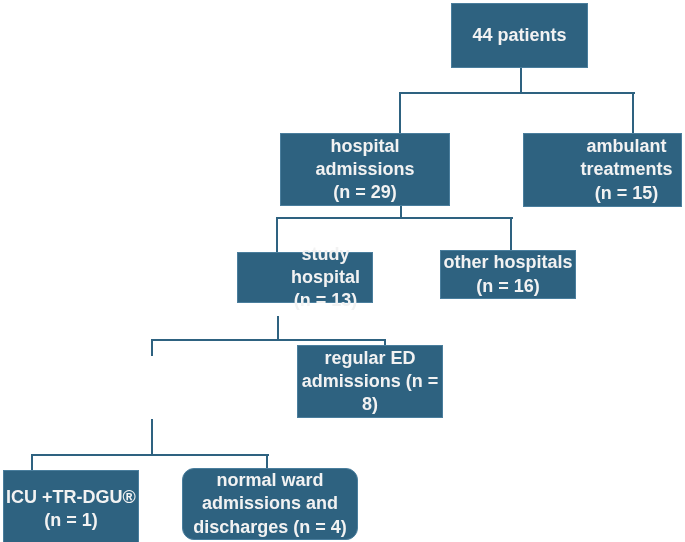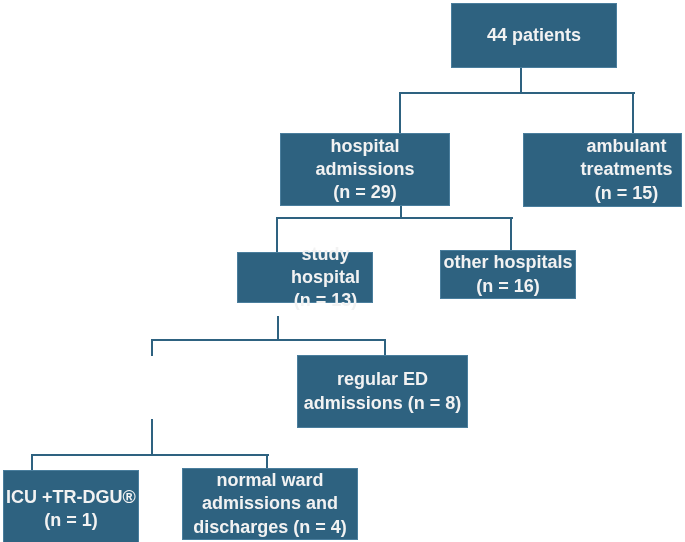"44 patients" .n0 { width: 166px -> 137px }
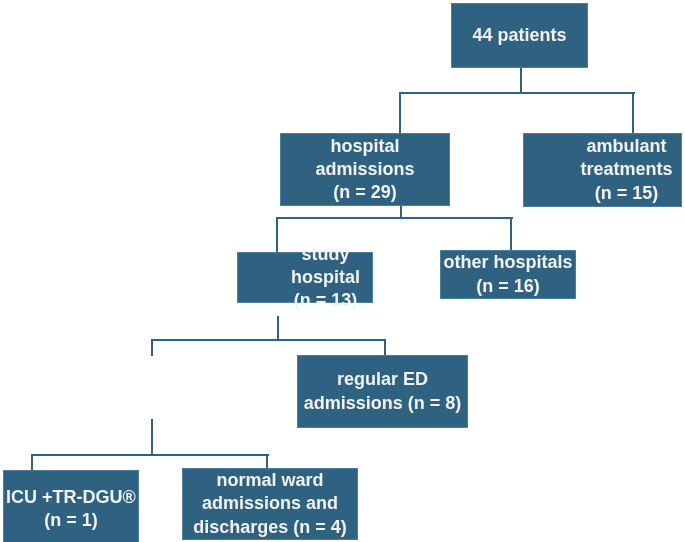"regular ED" .n6 { top: 355px -> 345px; width: 171px -> 146px }
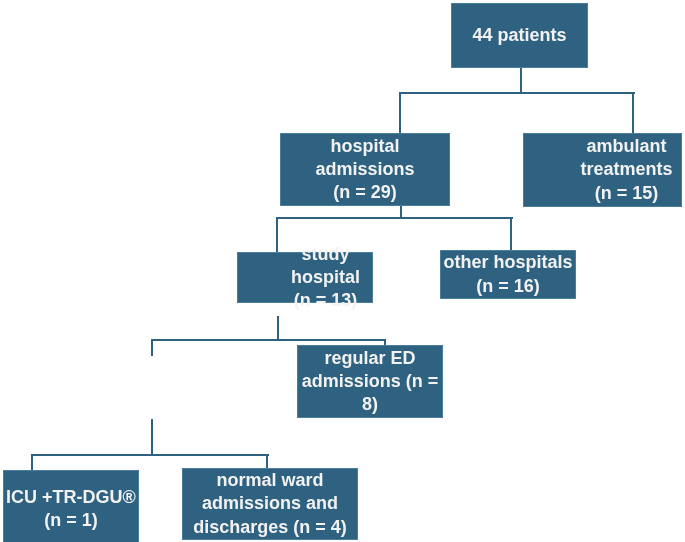"normal ward" .n8 { border-radius: none -> 12px }
